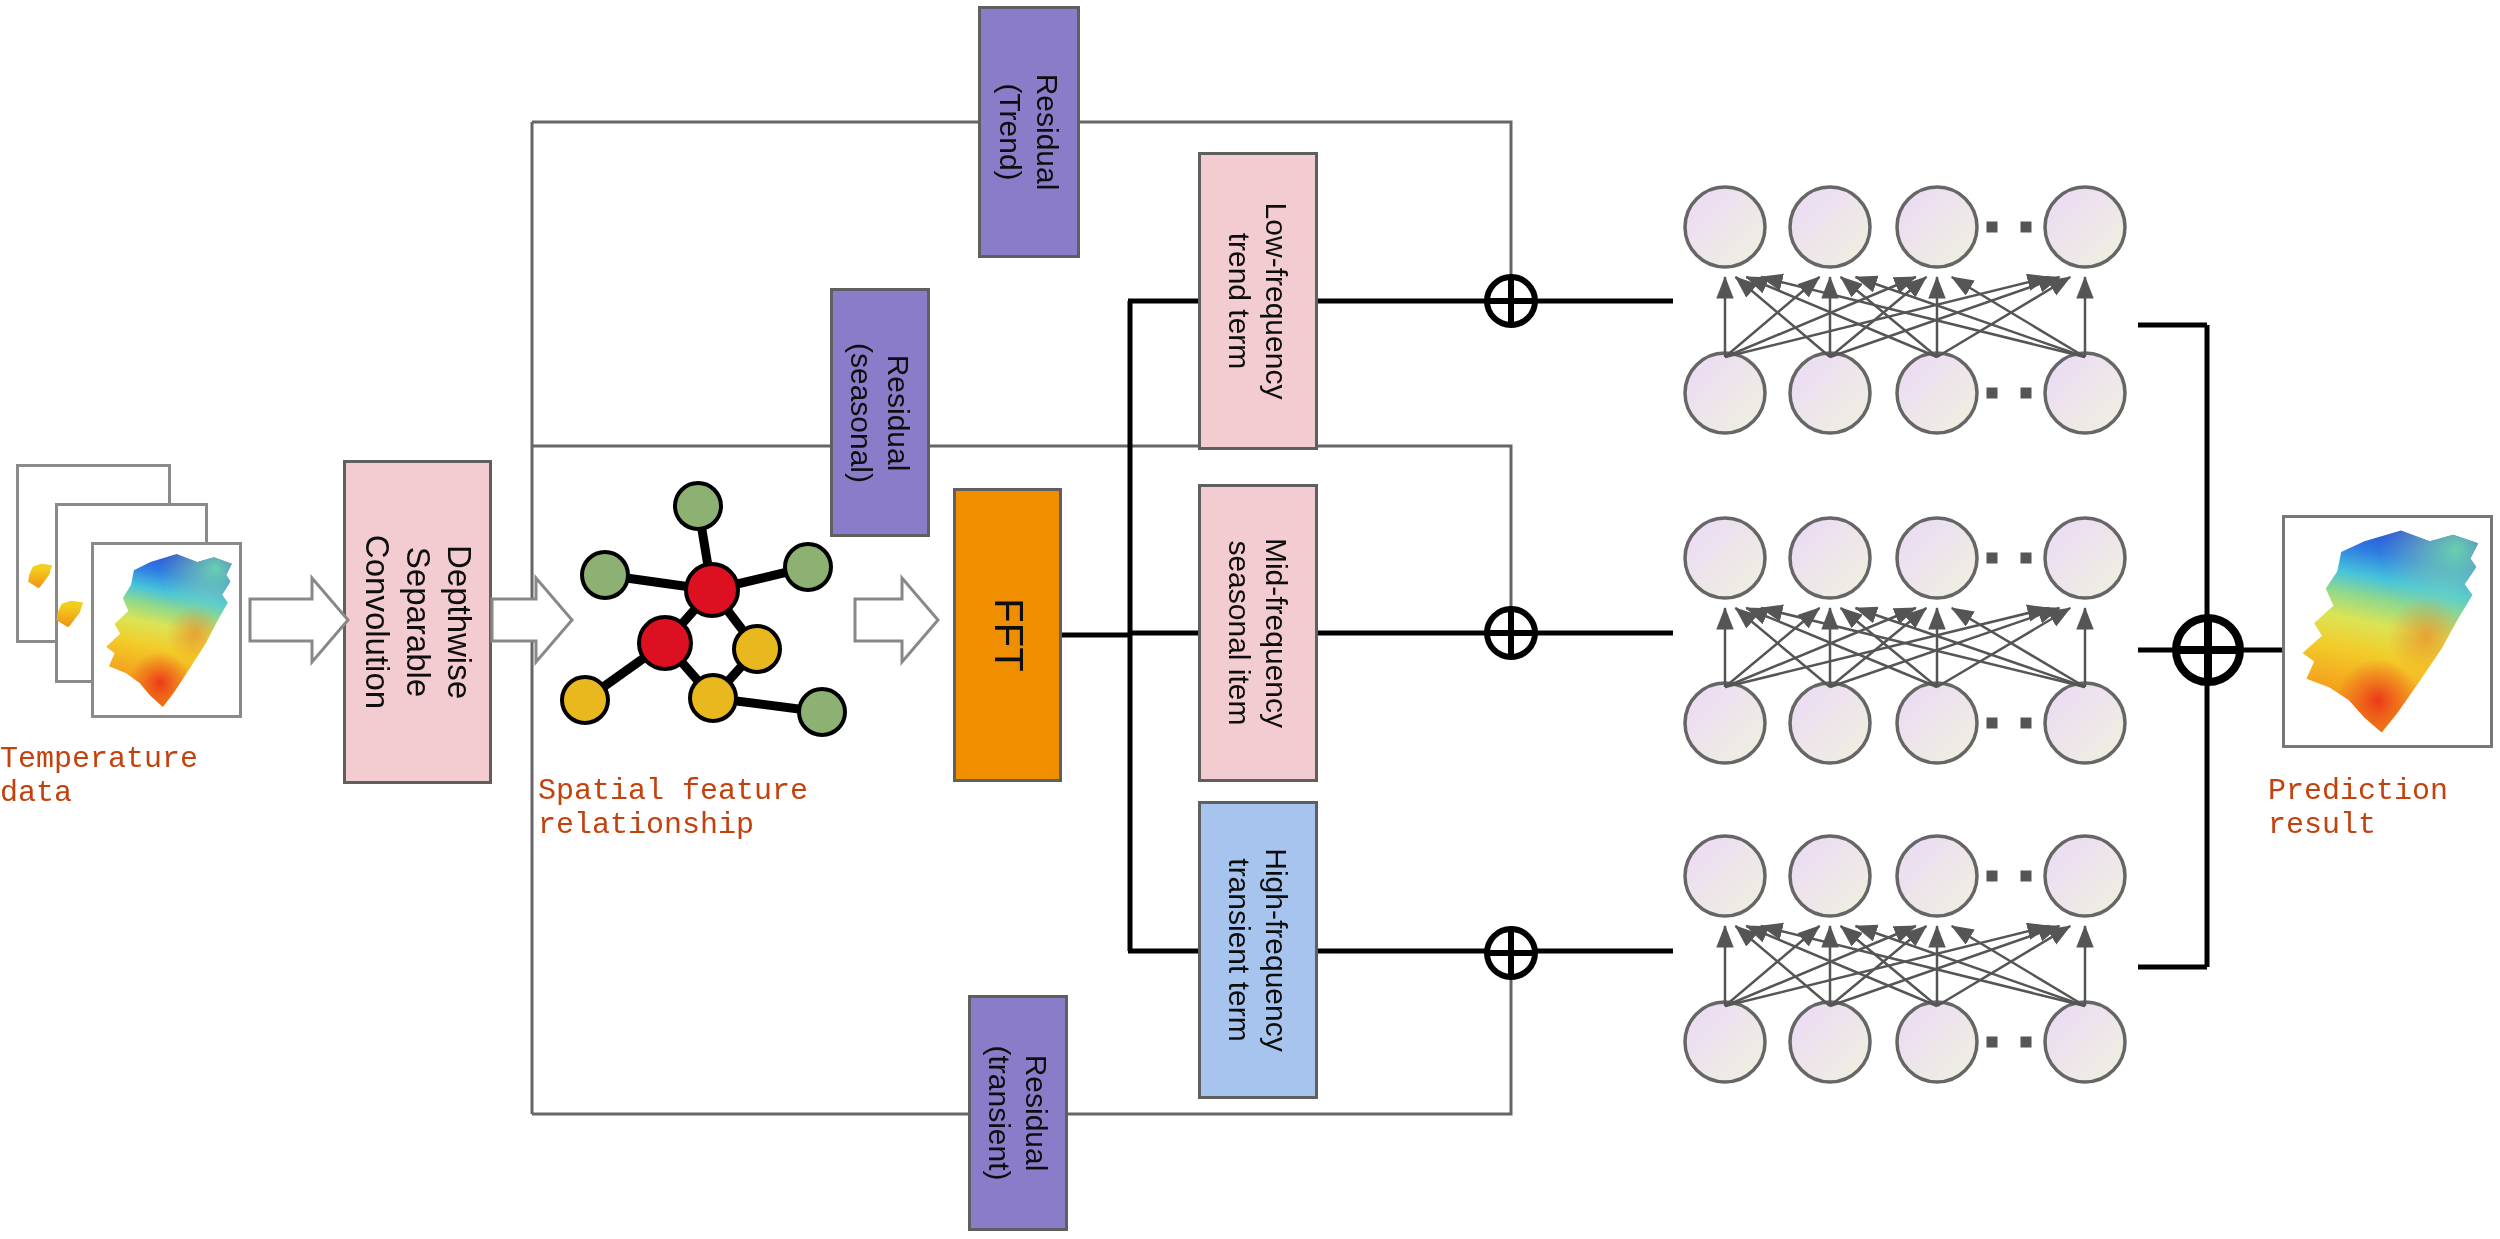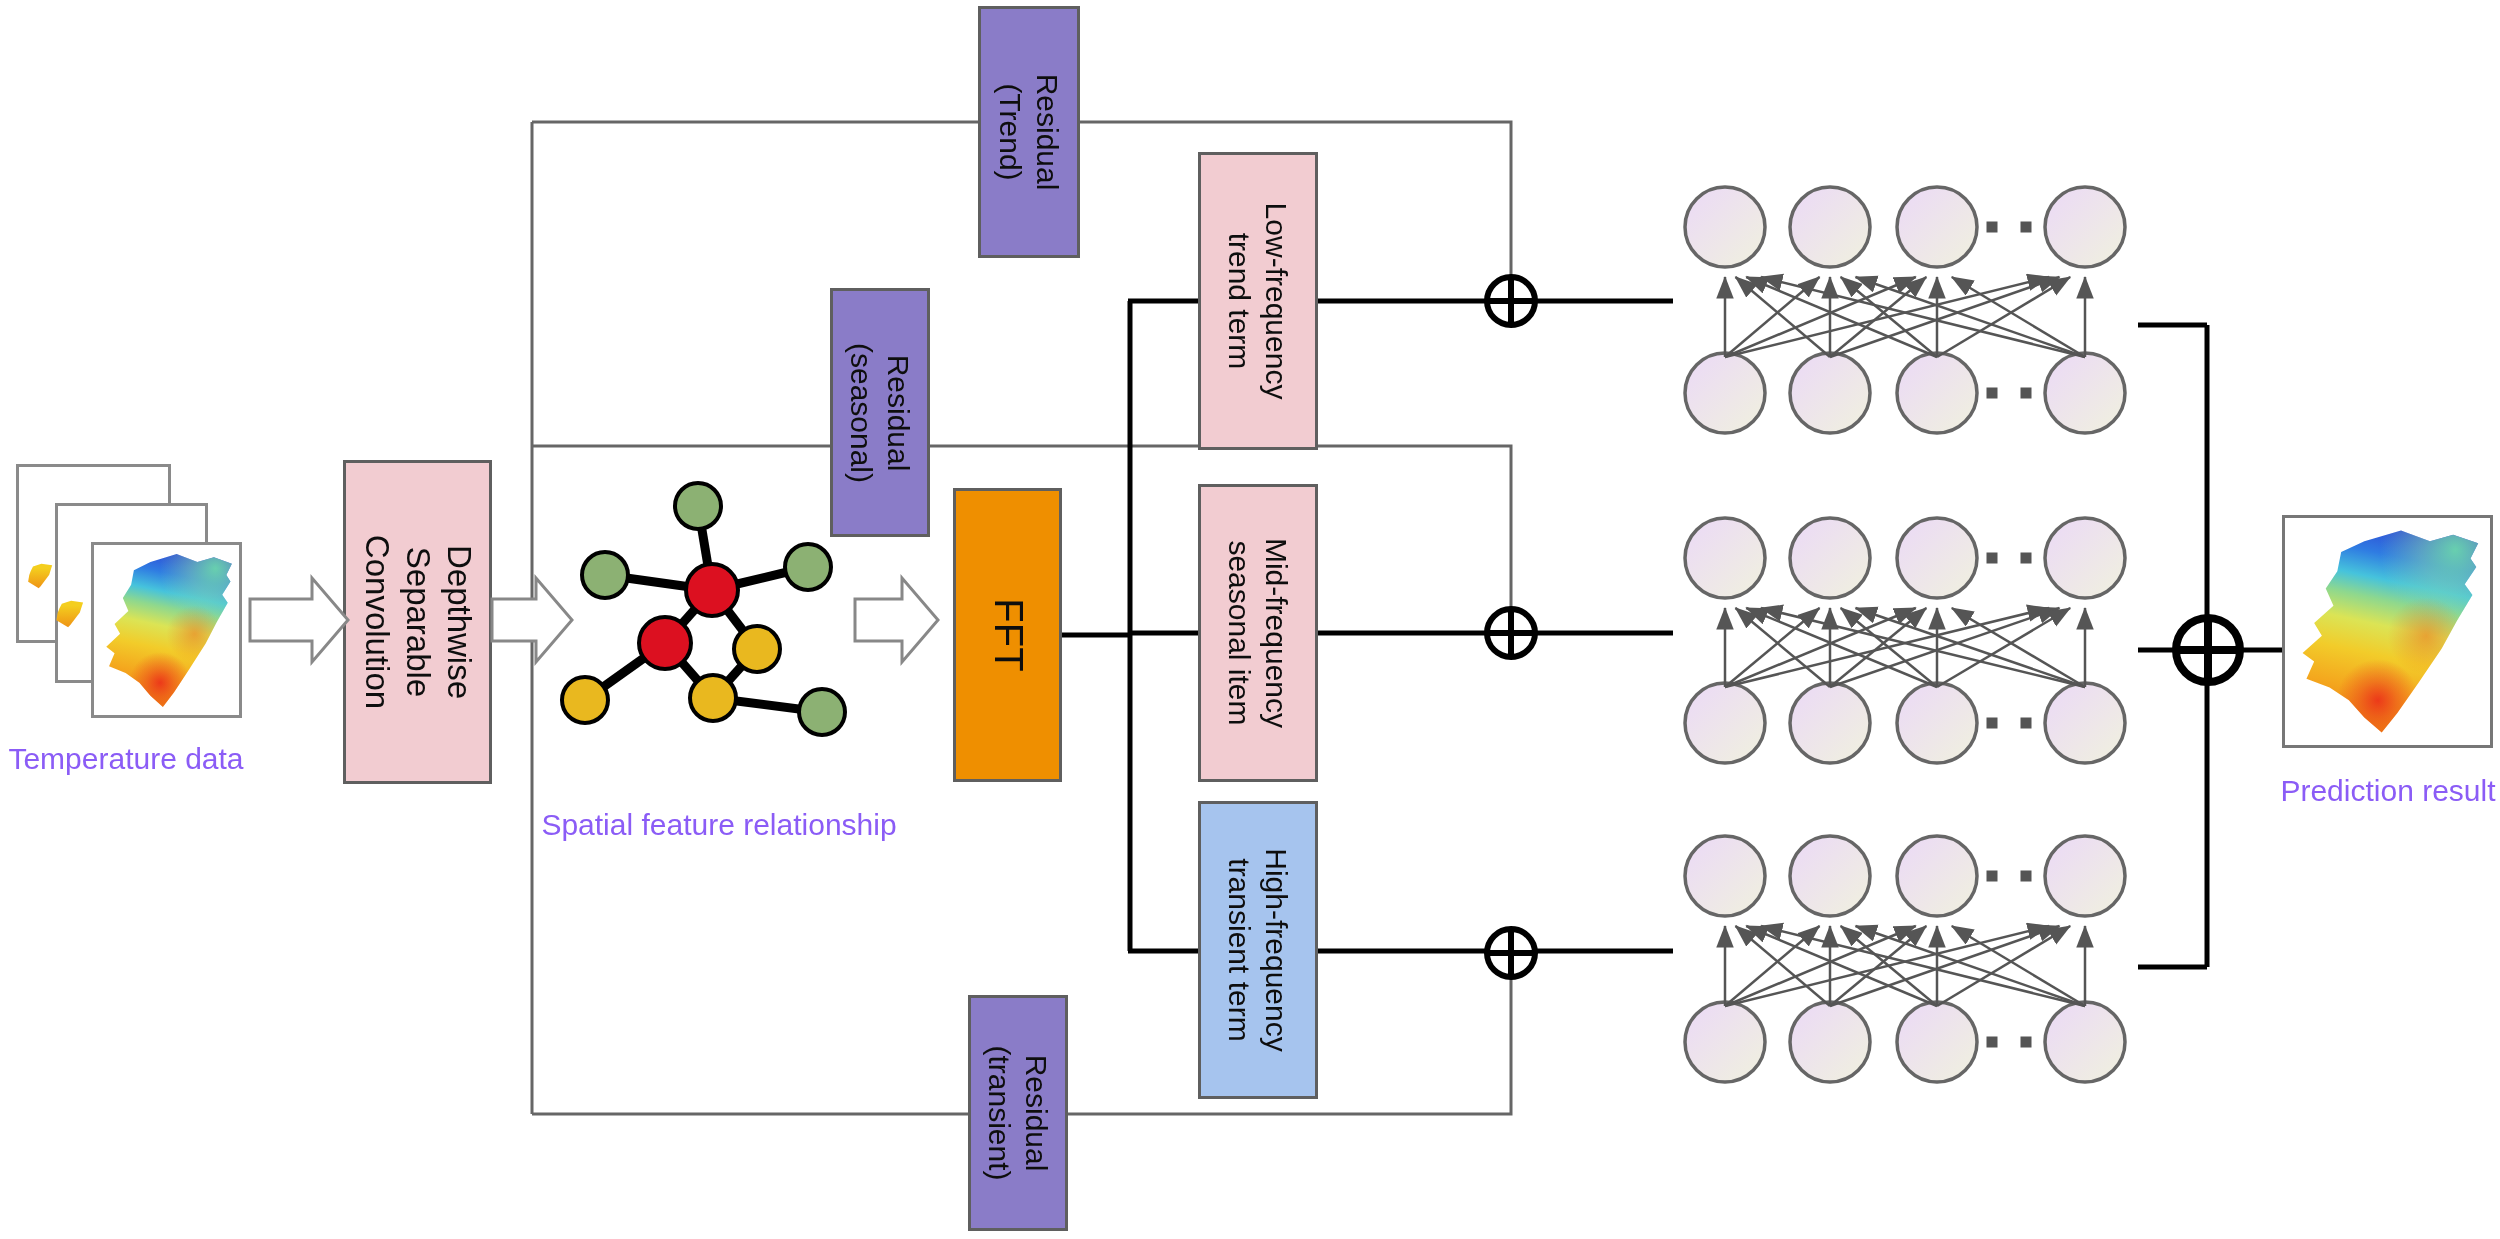"Temperature data" .caption { color: #8b5cf6 -> #c2410c; font-family: none -> Liberation Mono, monospace; text-align: center -> left }
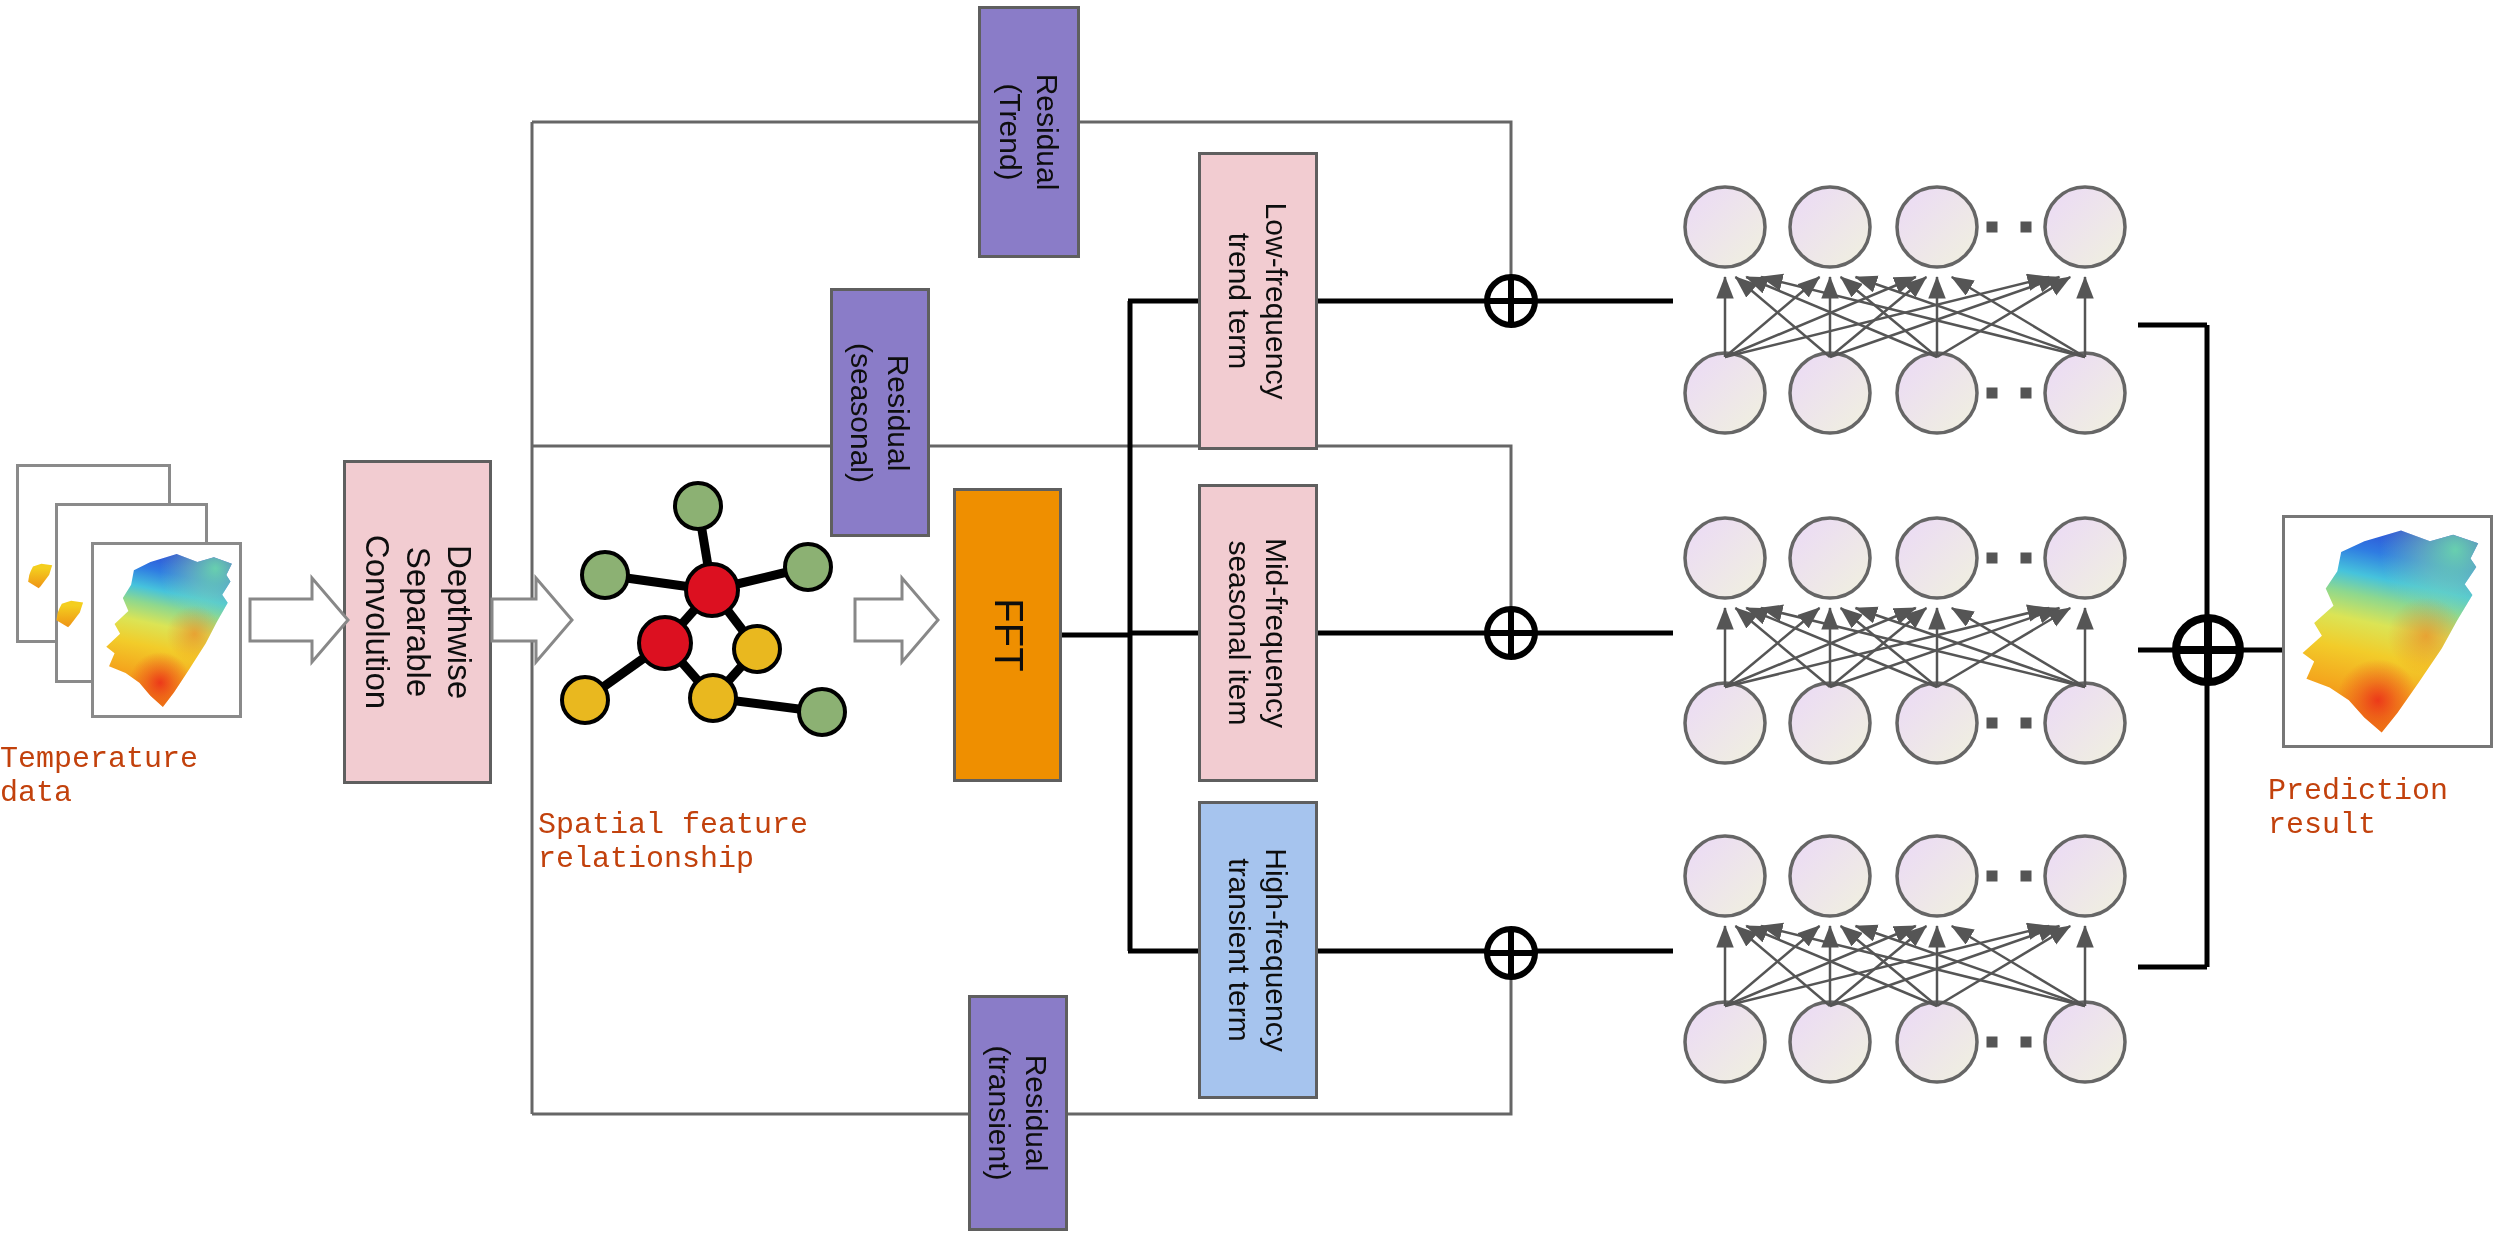"Spatial feature relationship" div.caption { top: 808px -> 774px }
